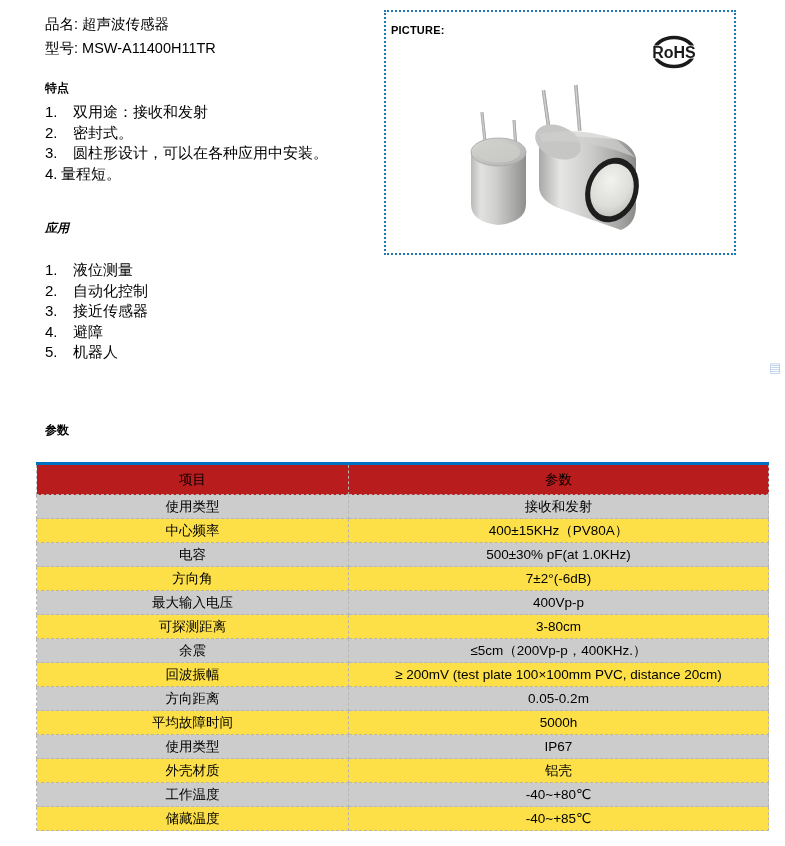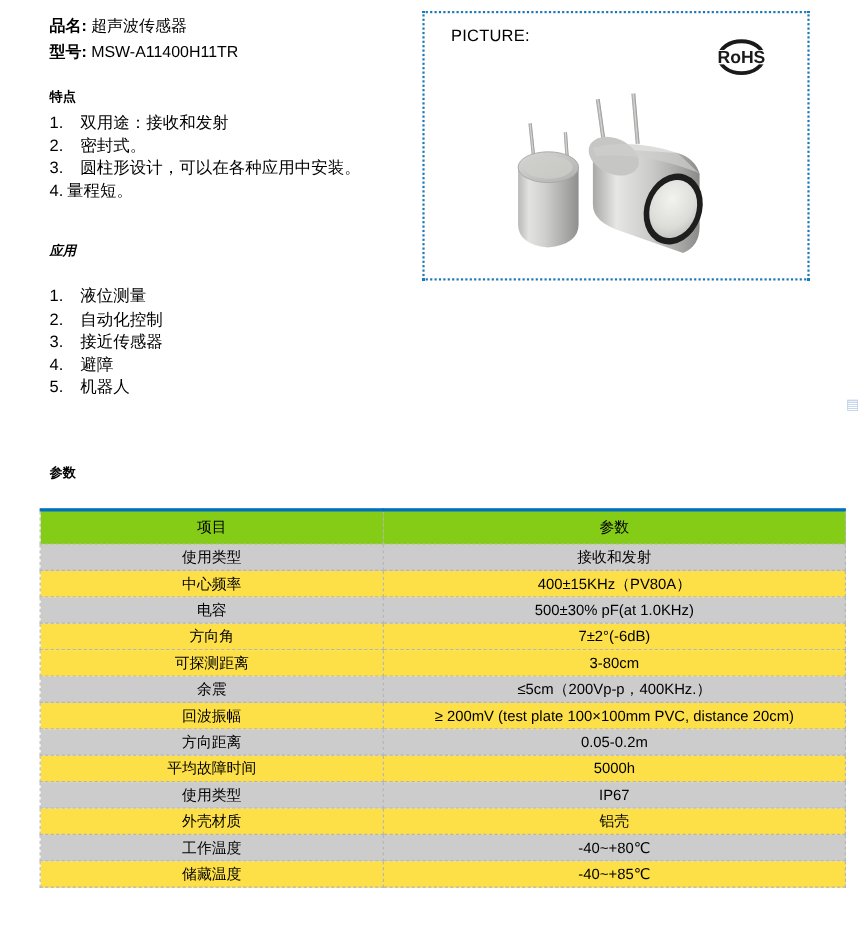"品名:" .kv-key { font-weight: bold -> normal }
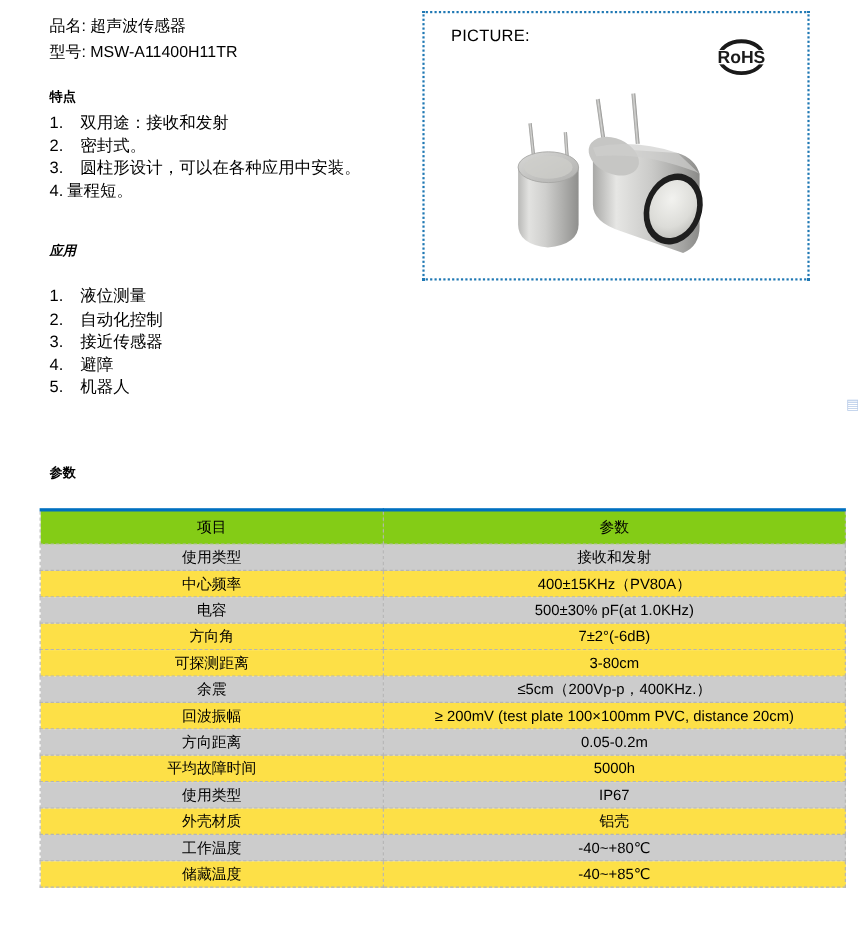"PICTURE:" .picture-label { font-size: 15px -> 11px; font-weight: normal -> bold; left: 24px -> 5px }
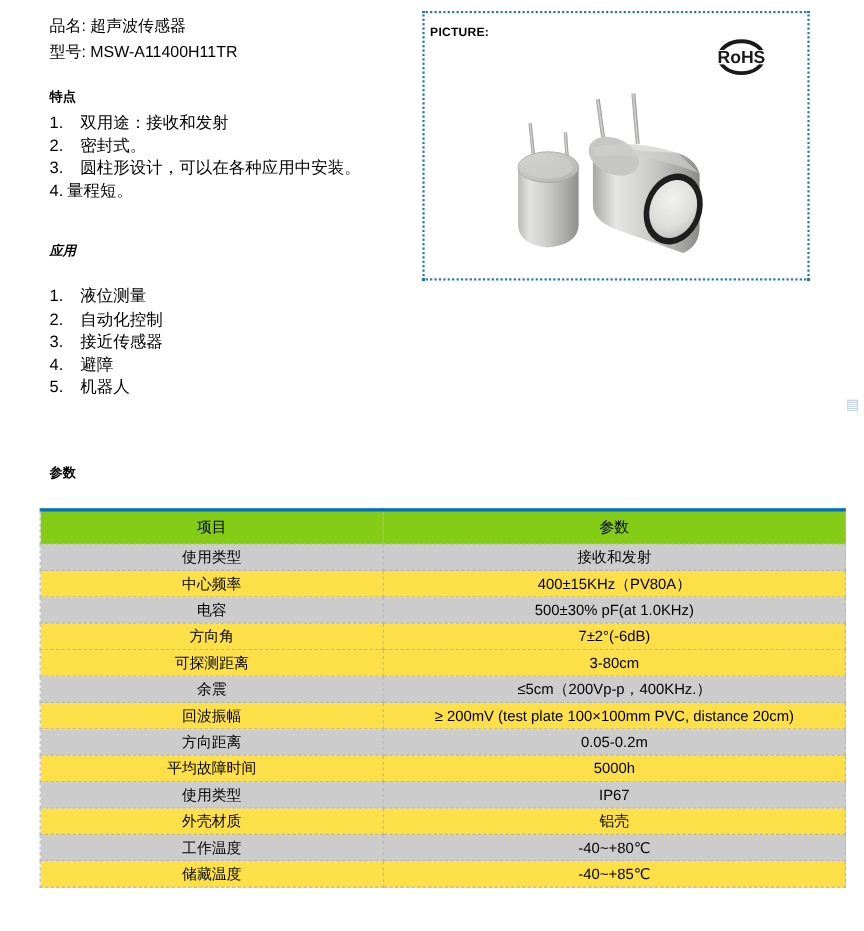"项目" .param-table tr.head th { background: #84cc16 -> #b91c1c }
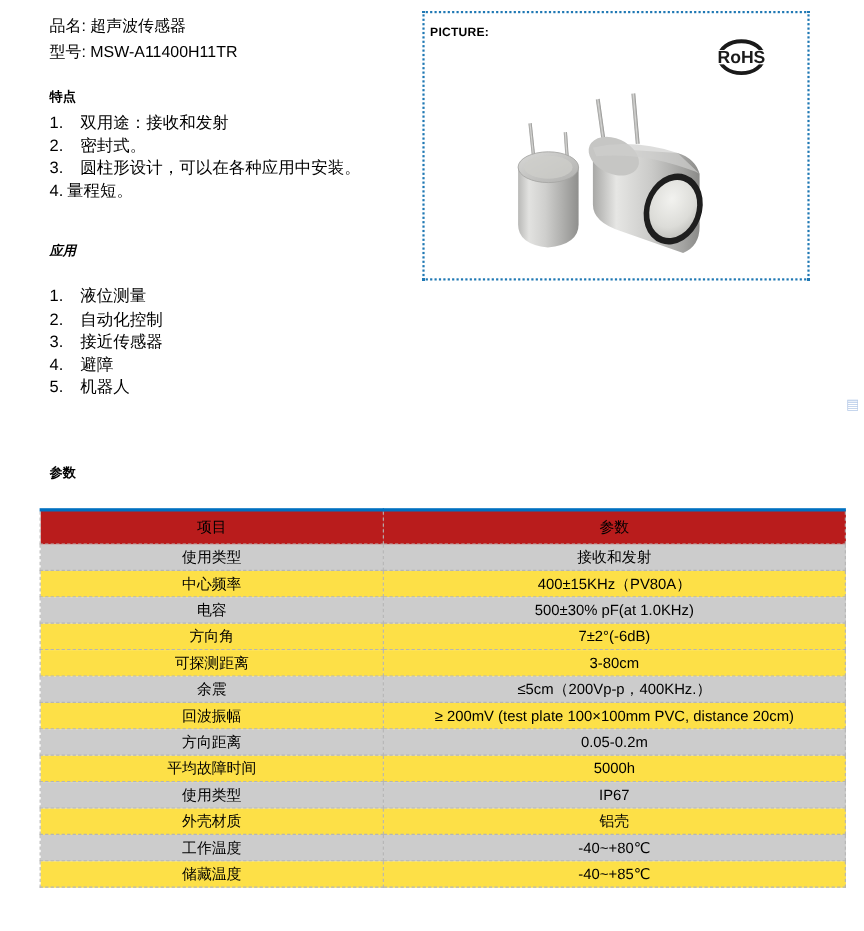"最大输入电压" tr.even { html: none -> <tr> <td>最大输入电压</td> <td>400Vp-p</td> </tr> }
